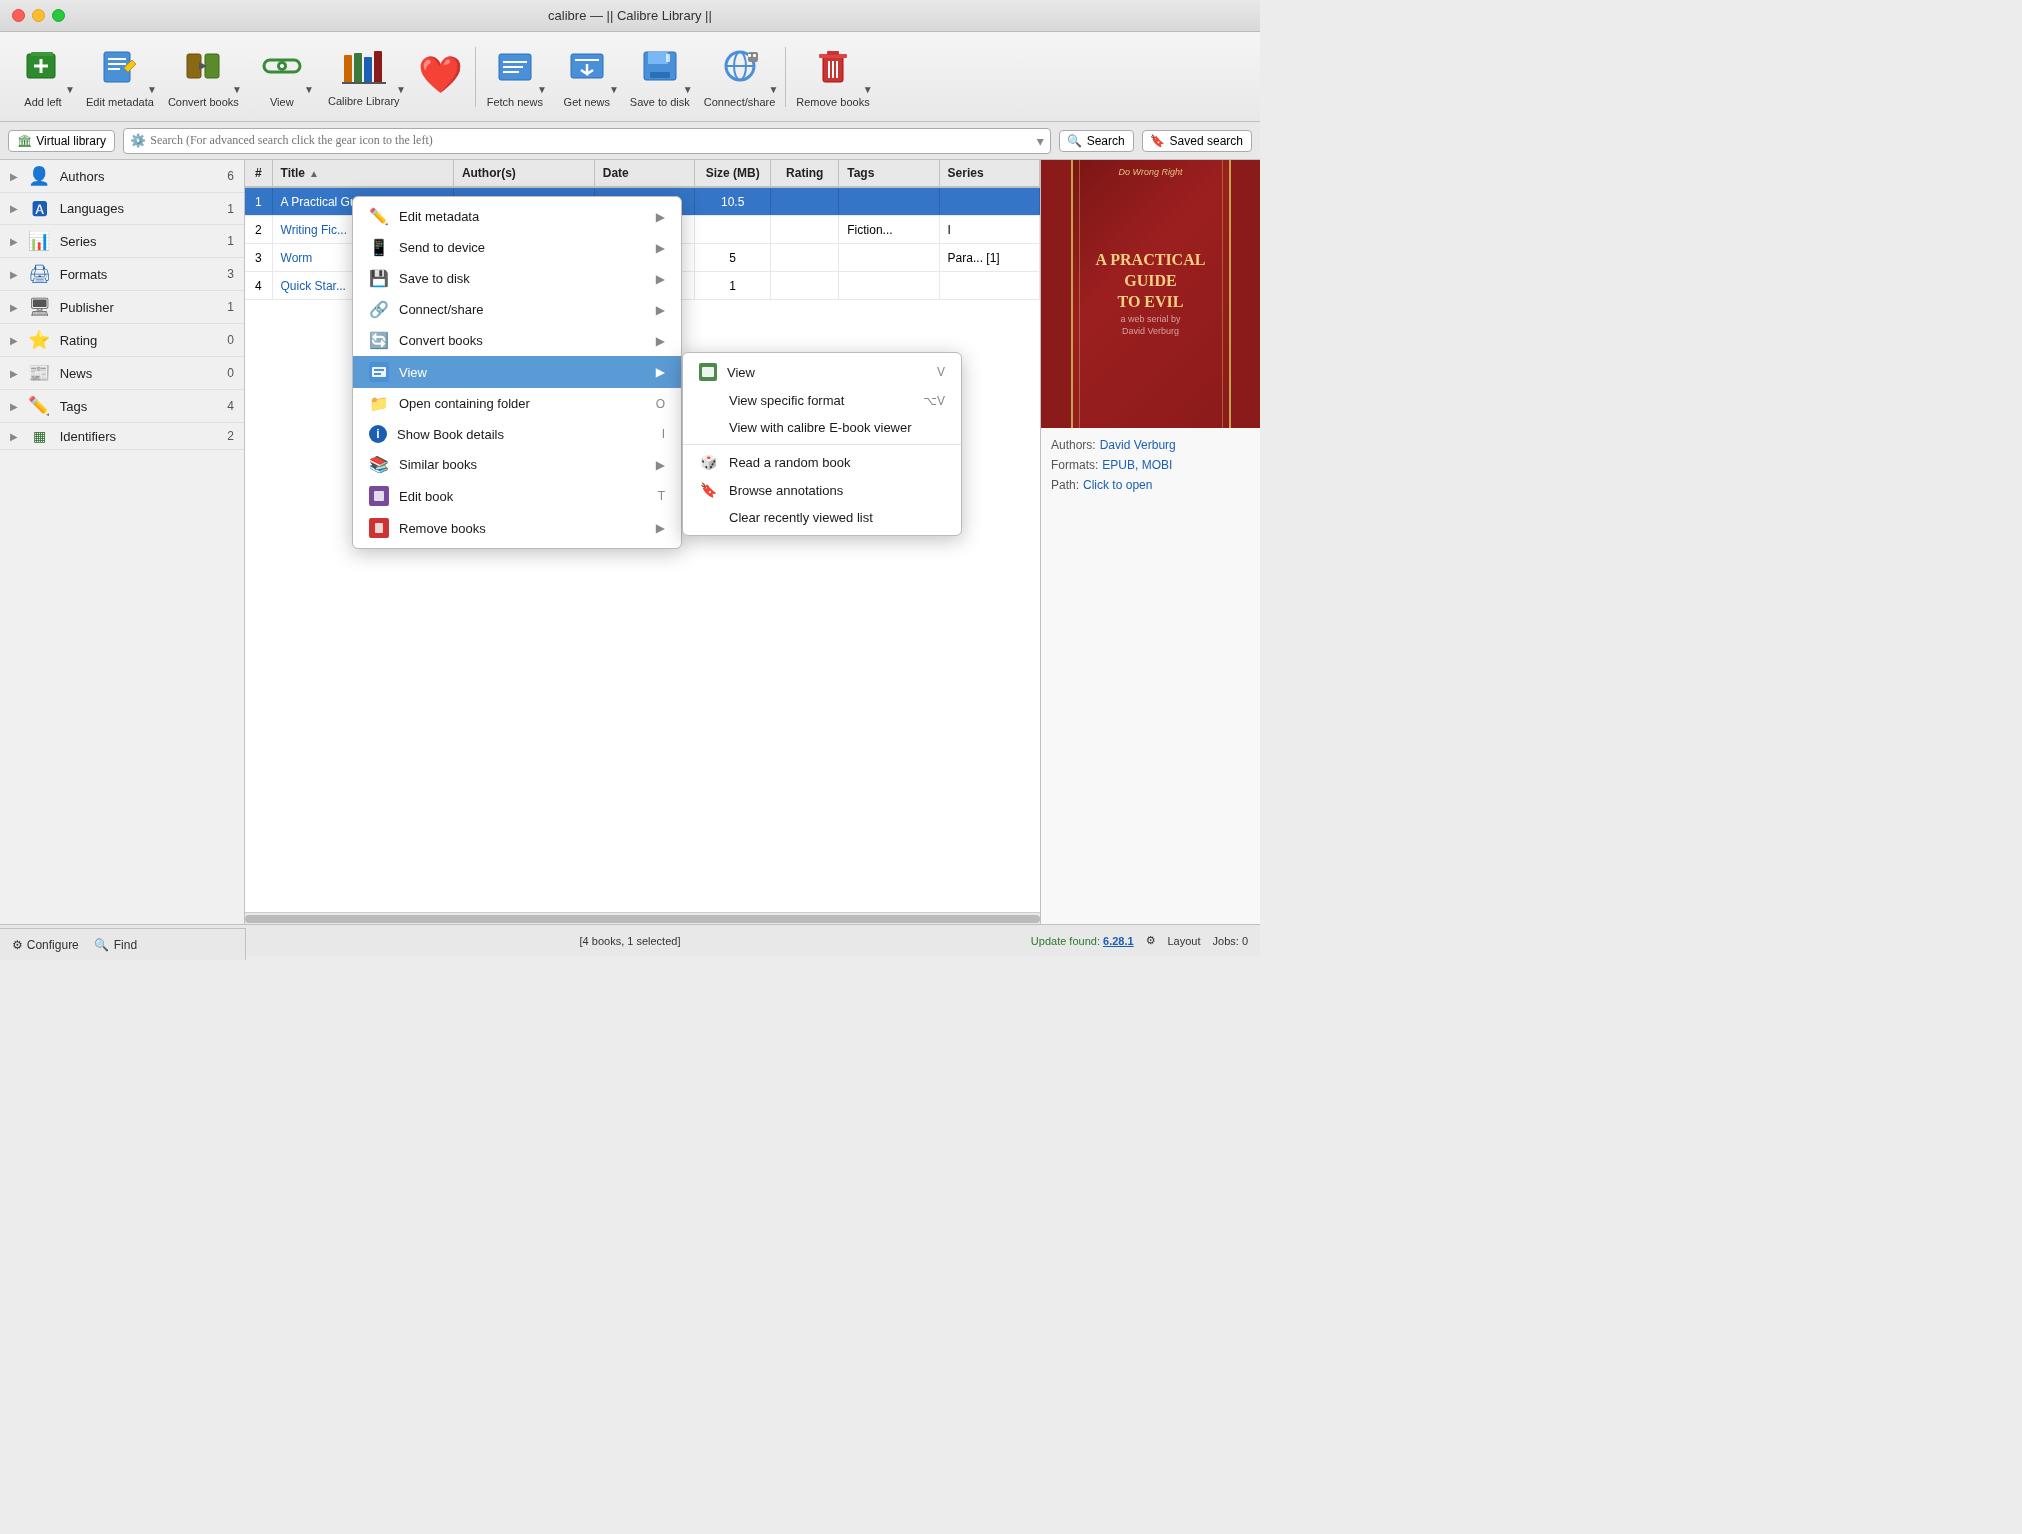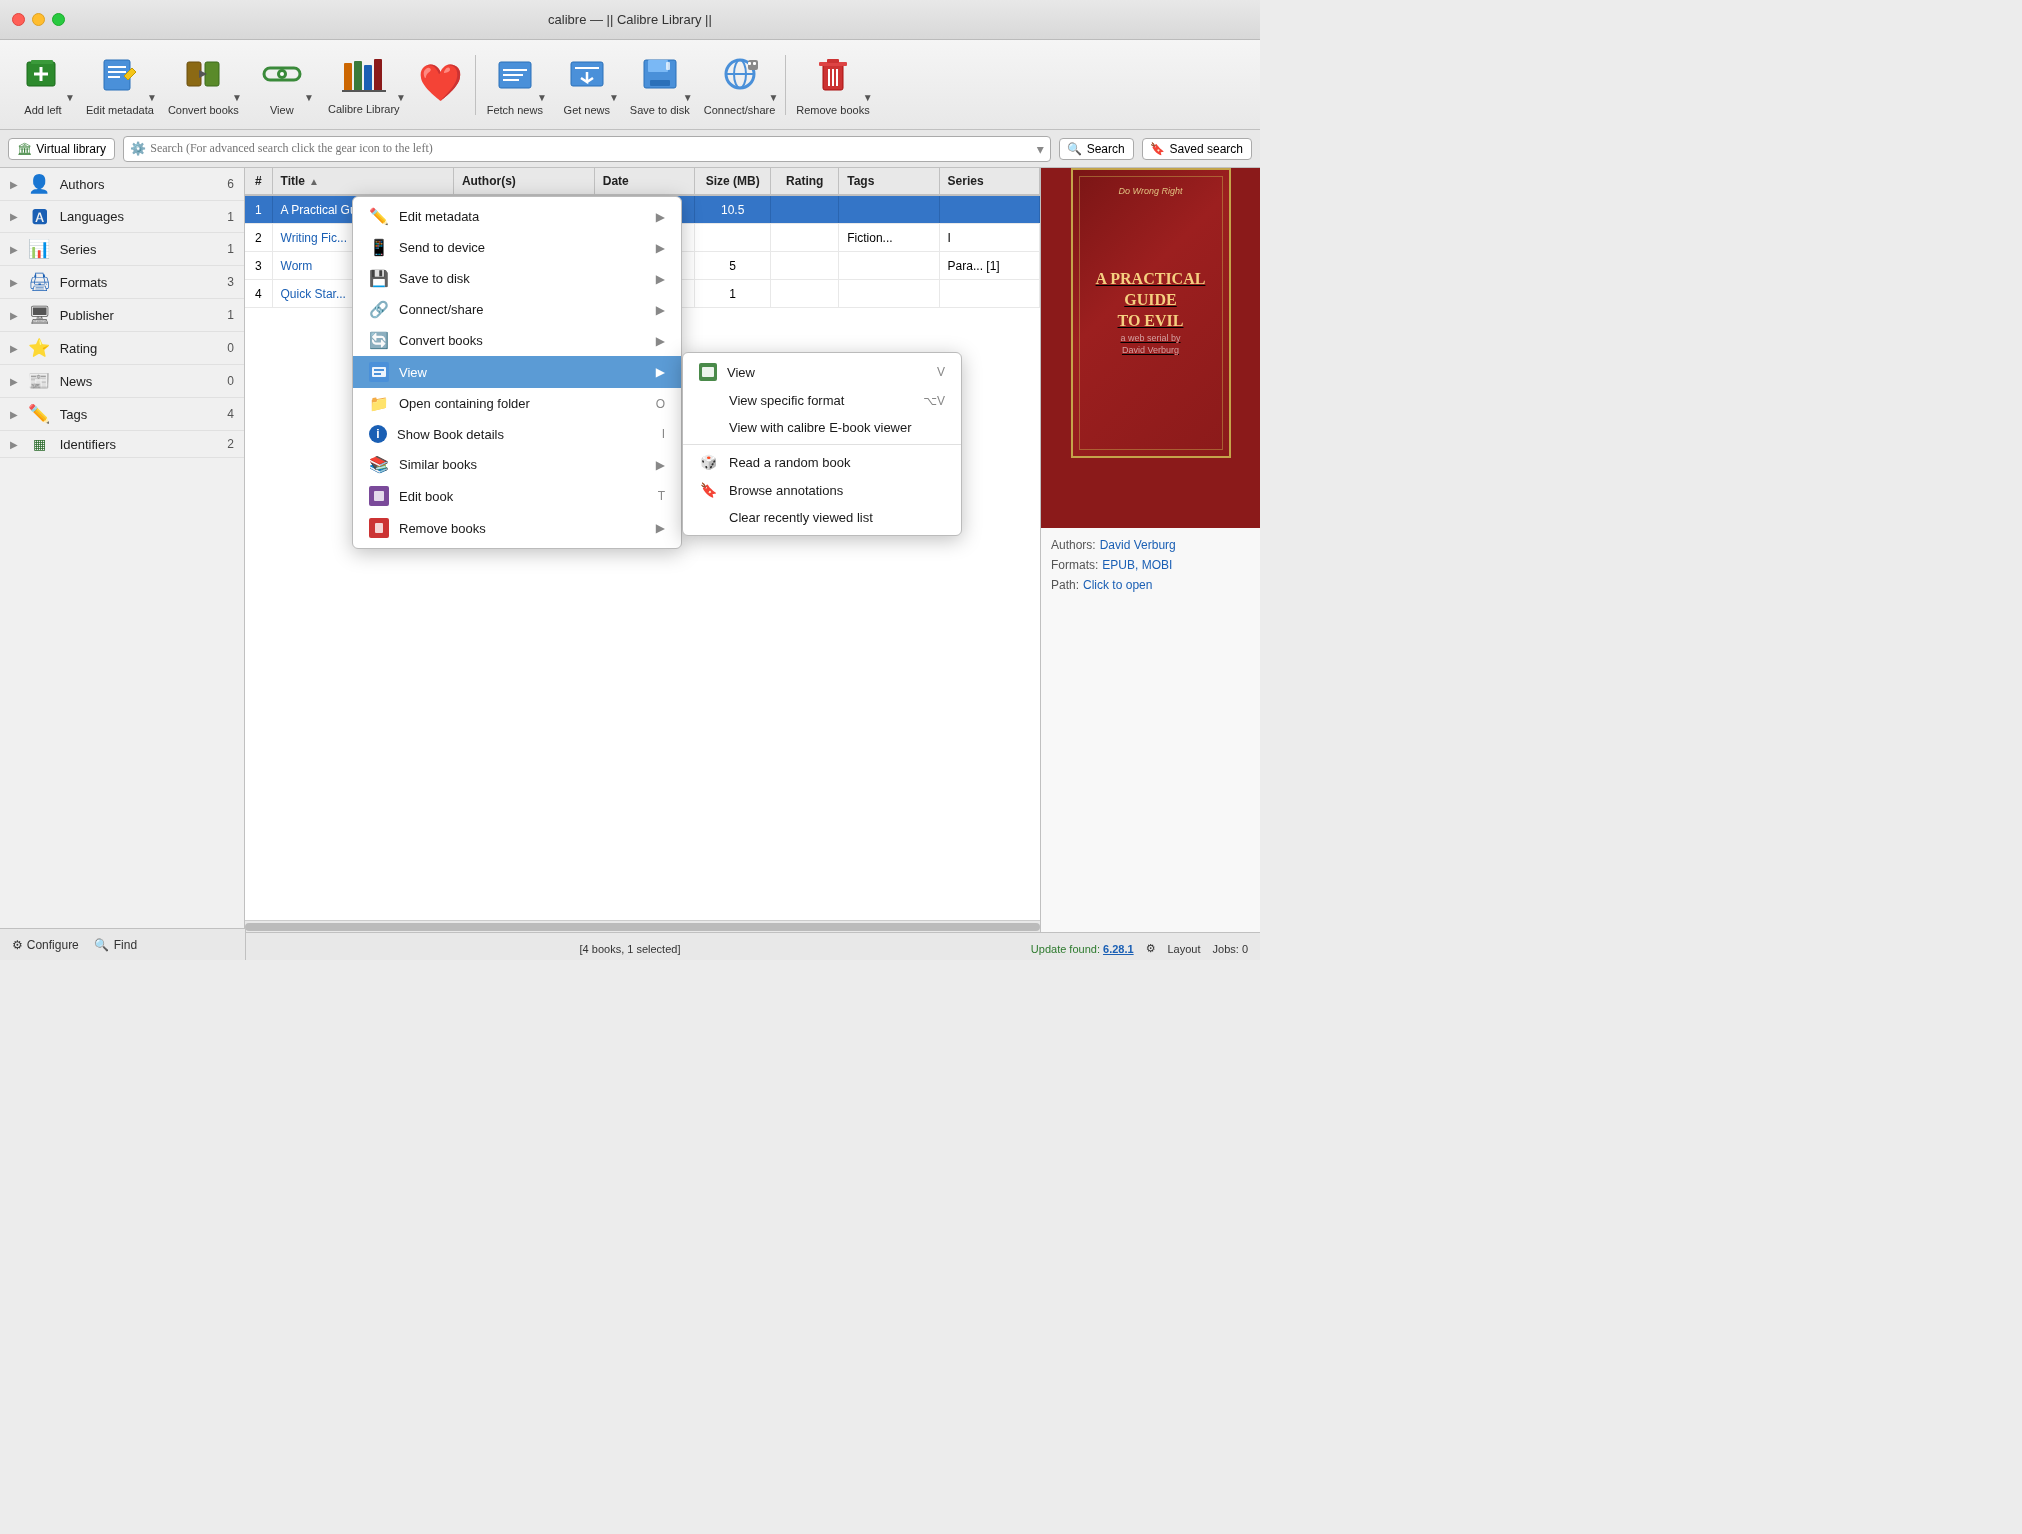"calibre — || Calibre Library" .titlebar { height: 40px -> 32px }
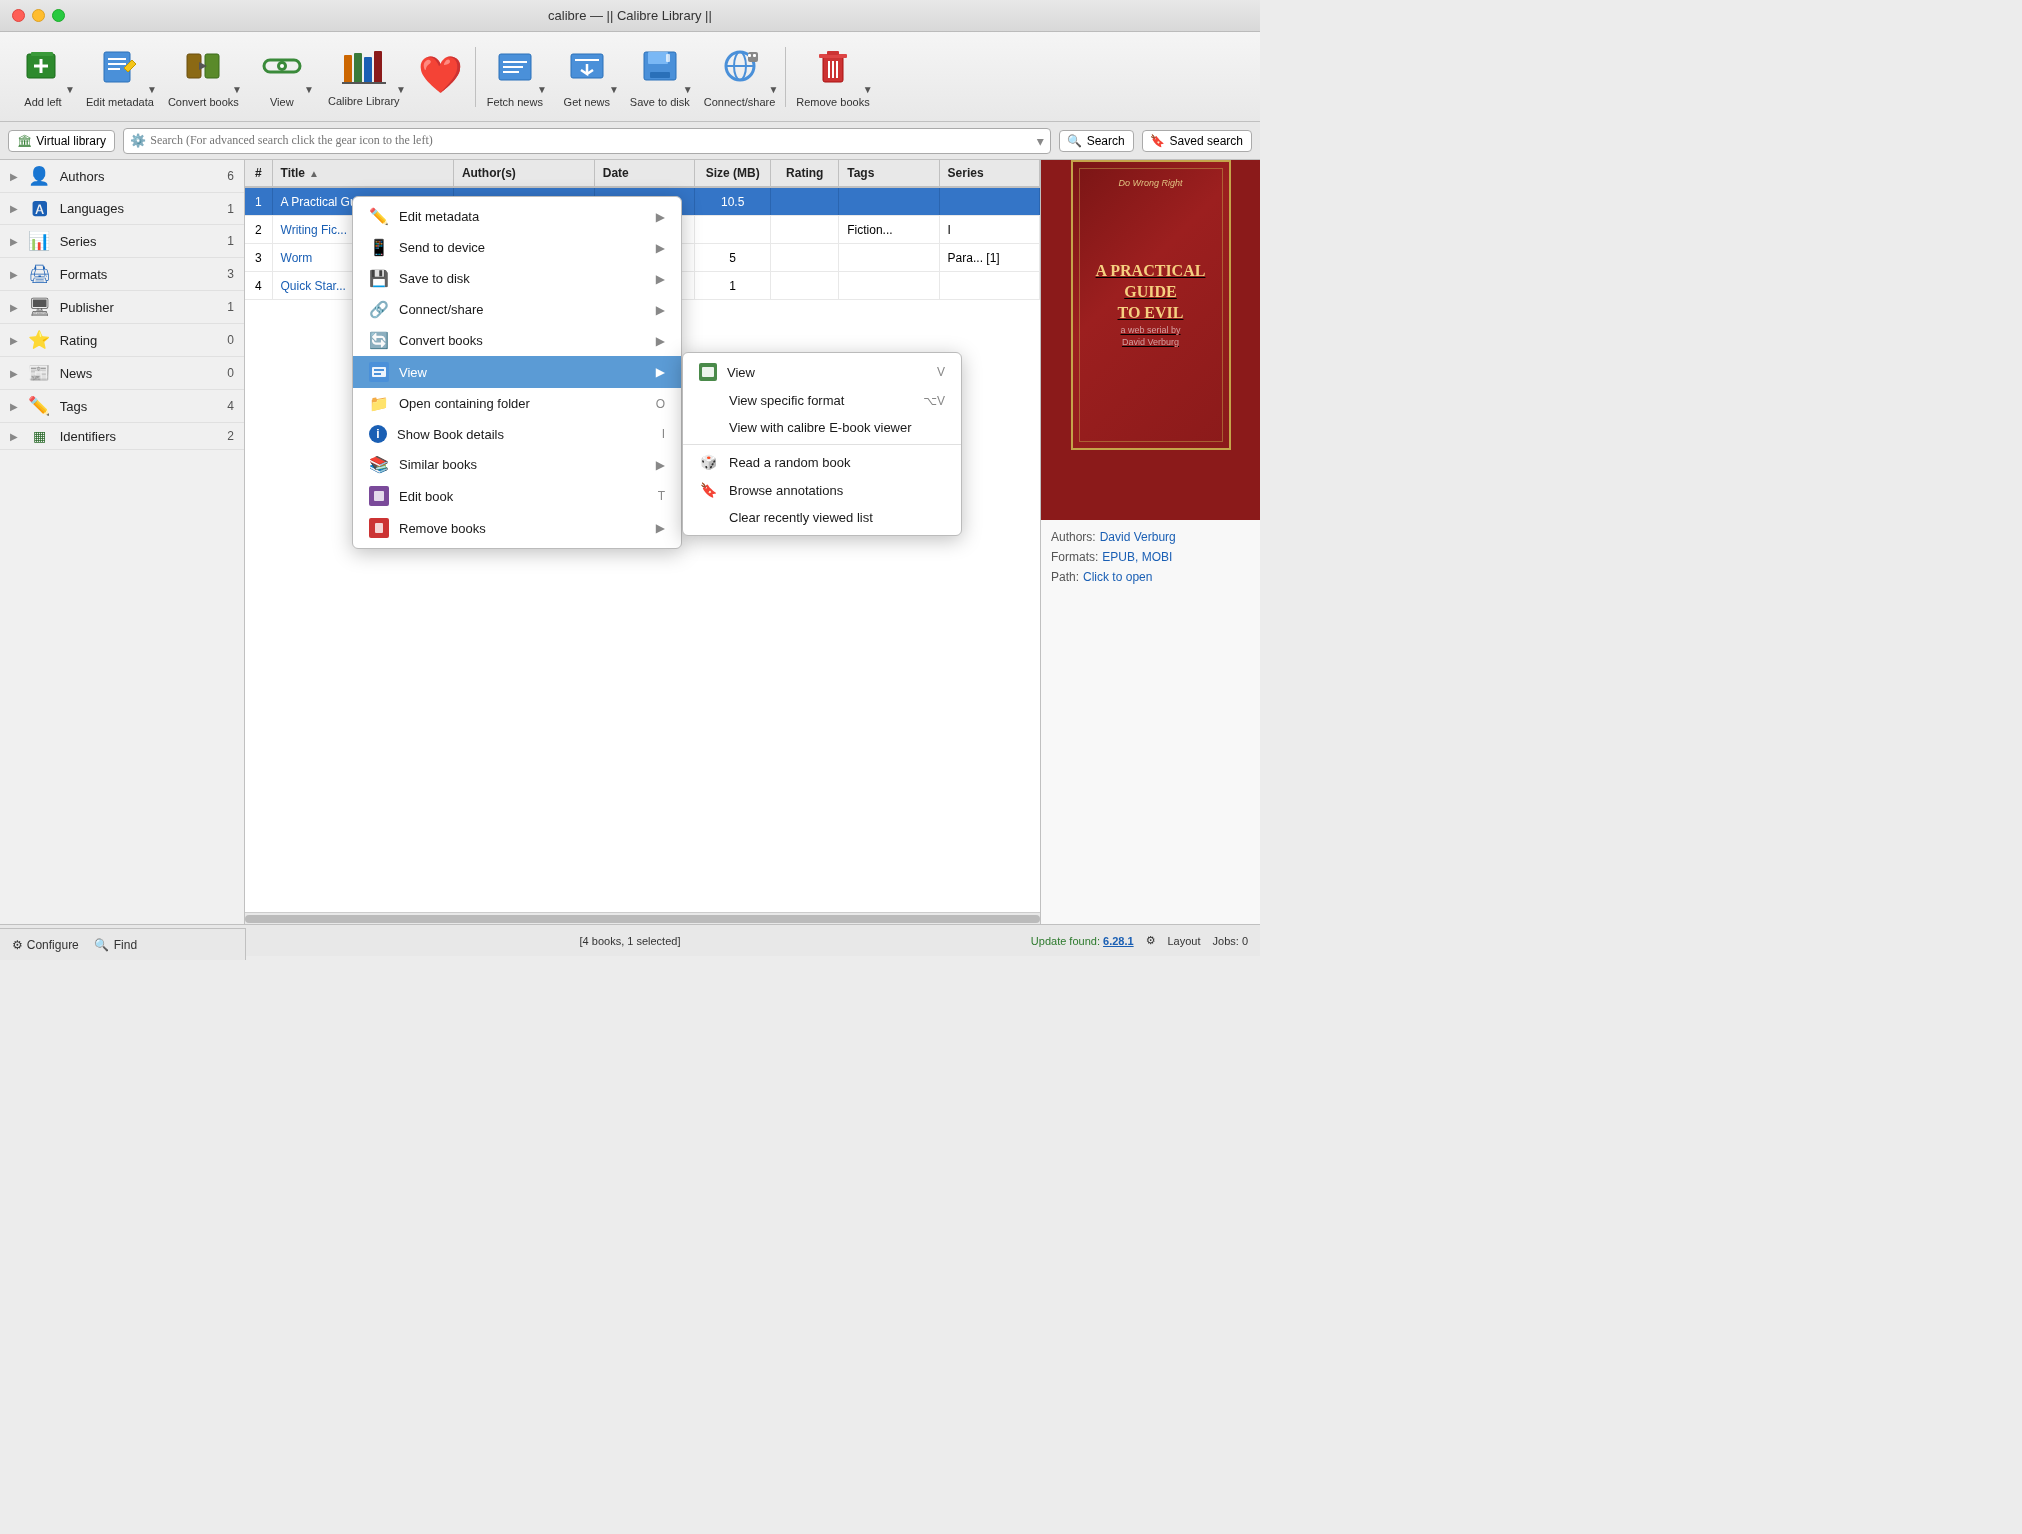"Do Wrong Right" .book-cover { align-items: none -> center; height: 360px -> 268px; text-decoration: underline -> none }
